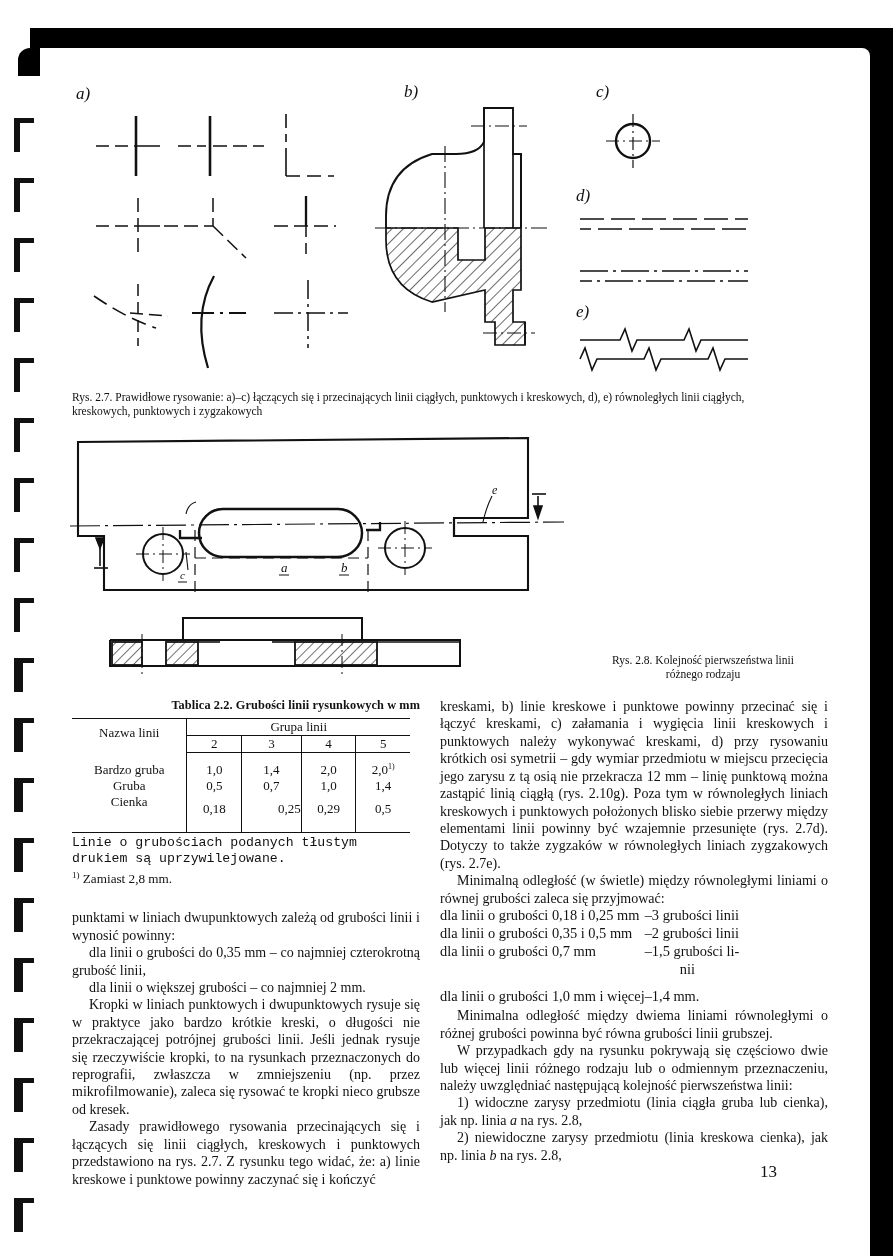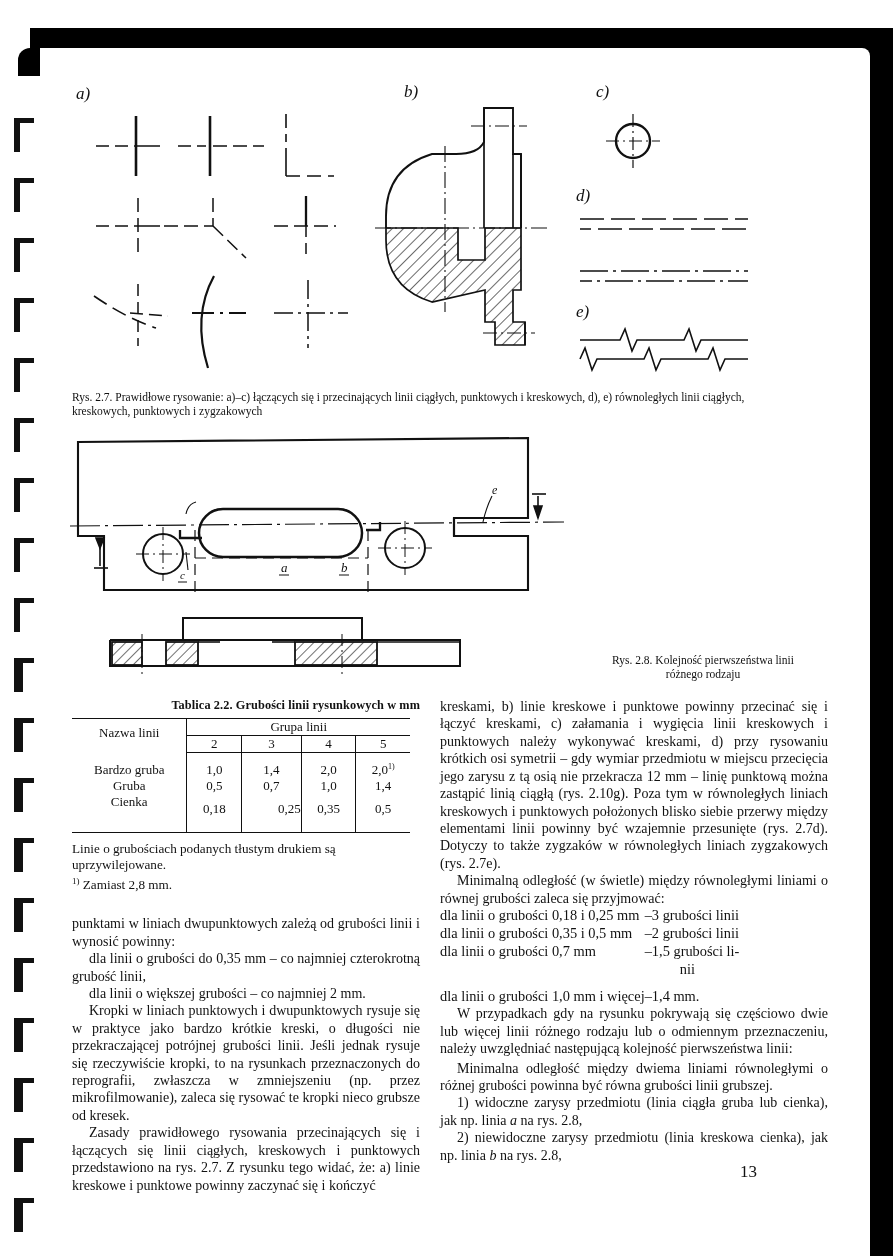"0,35" td.vline { text: 0,35 -> 0,29 }
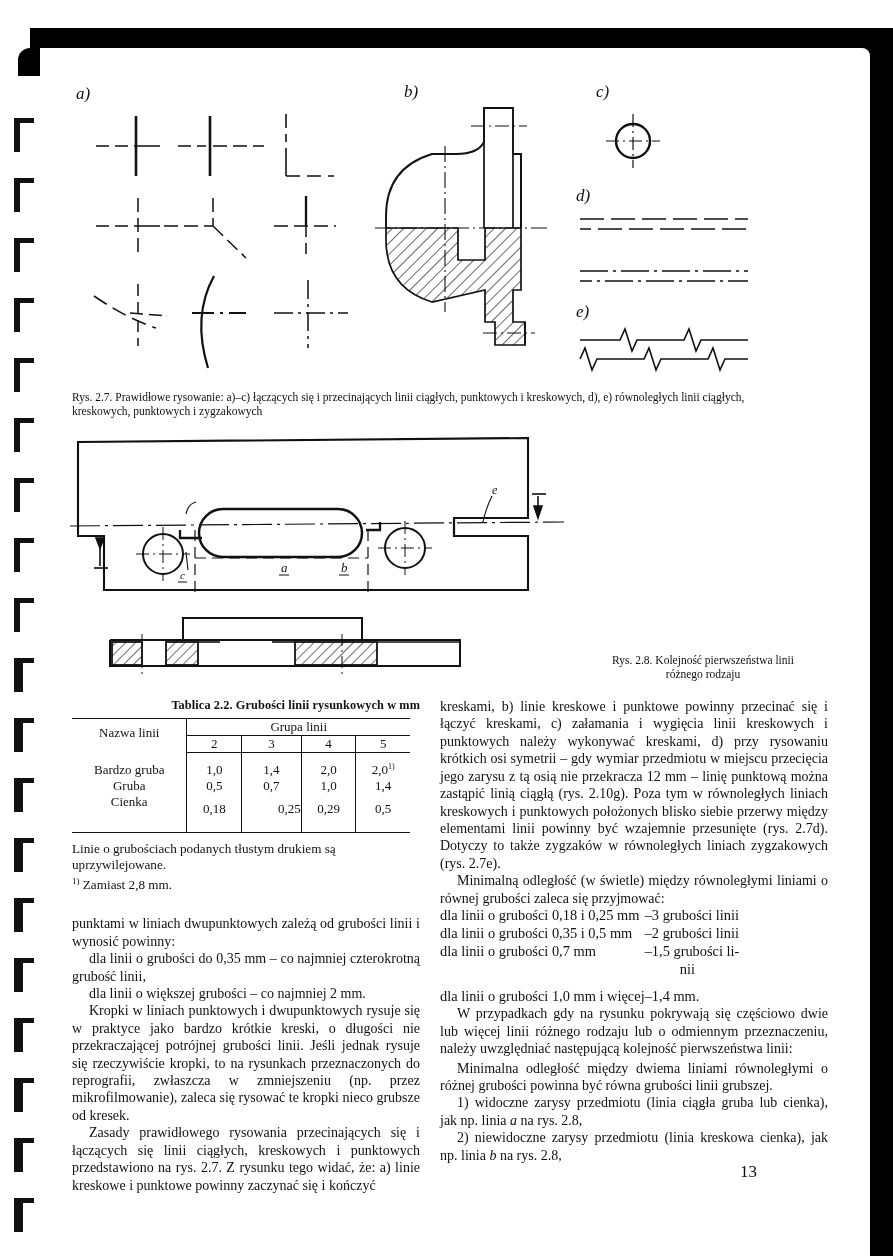"Linie o grubościach podanych tłustym" p.tbl-note { font-family: none -> Liberation Mono, monospace; margin-top: 8px -> 2px }
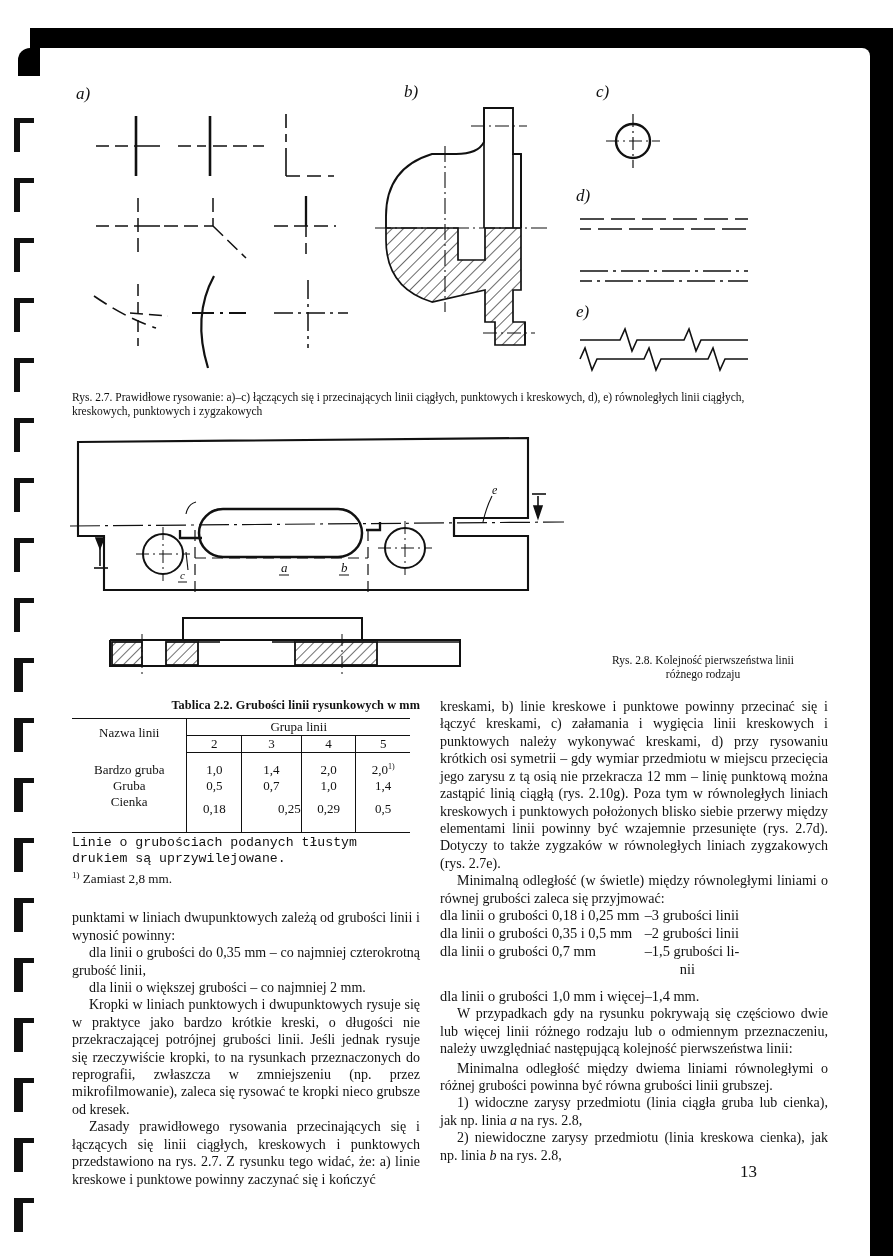"W przypadkach gdy na rysunku" p.body { order: before "Minimalna odległość między dwiema" -> after "Minimalna odległość między dwiema" }
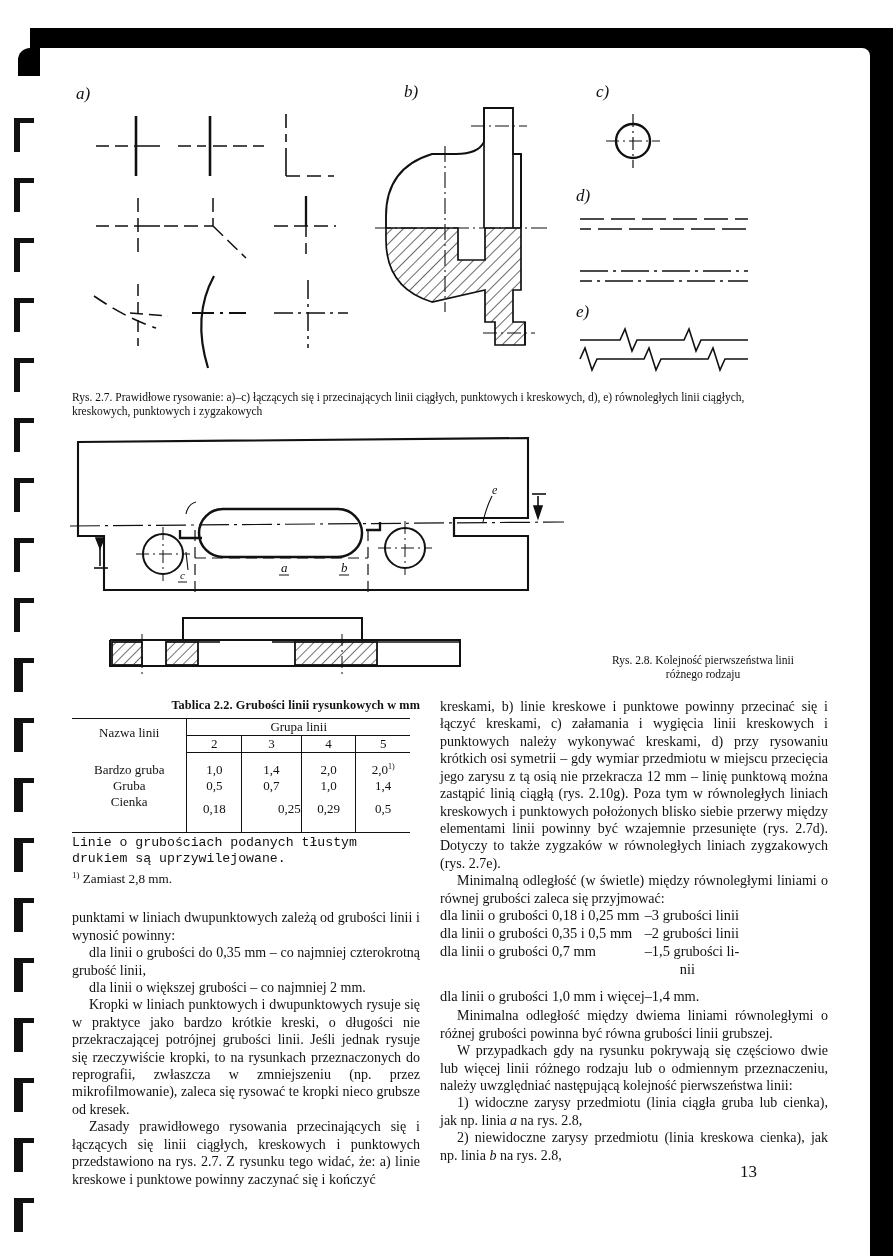"13" #page-number { left: 740px -> 760px }
